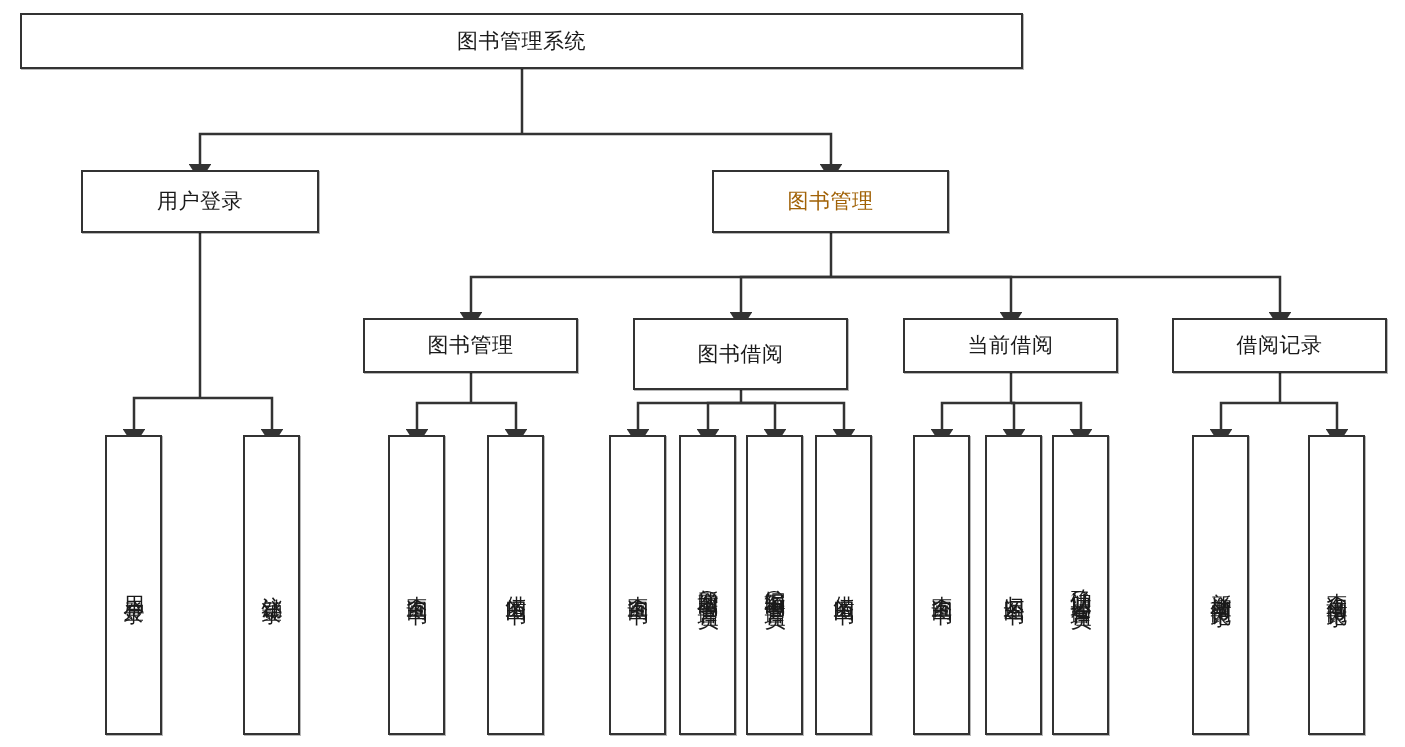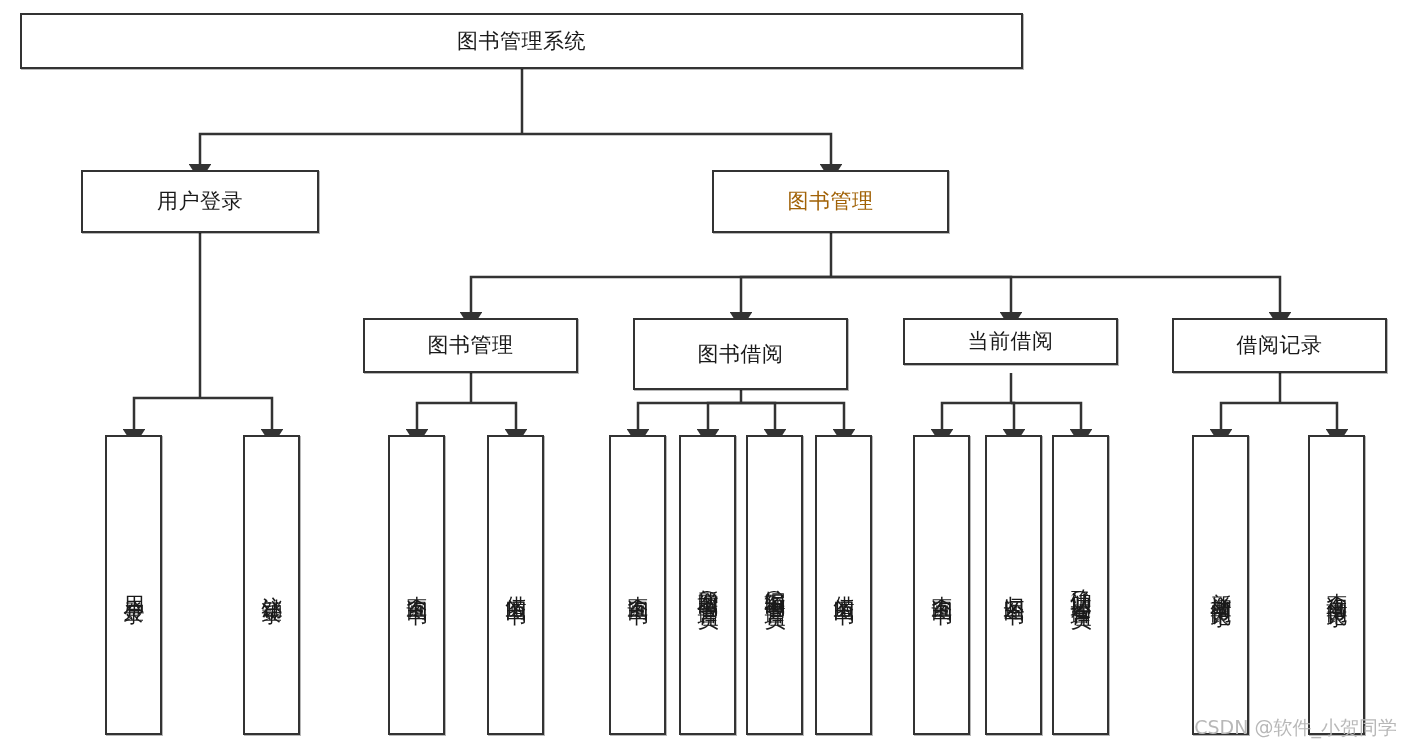"当前借阅" div.node-box { height: 47px -> 55px }
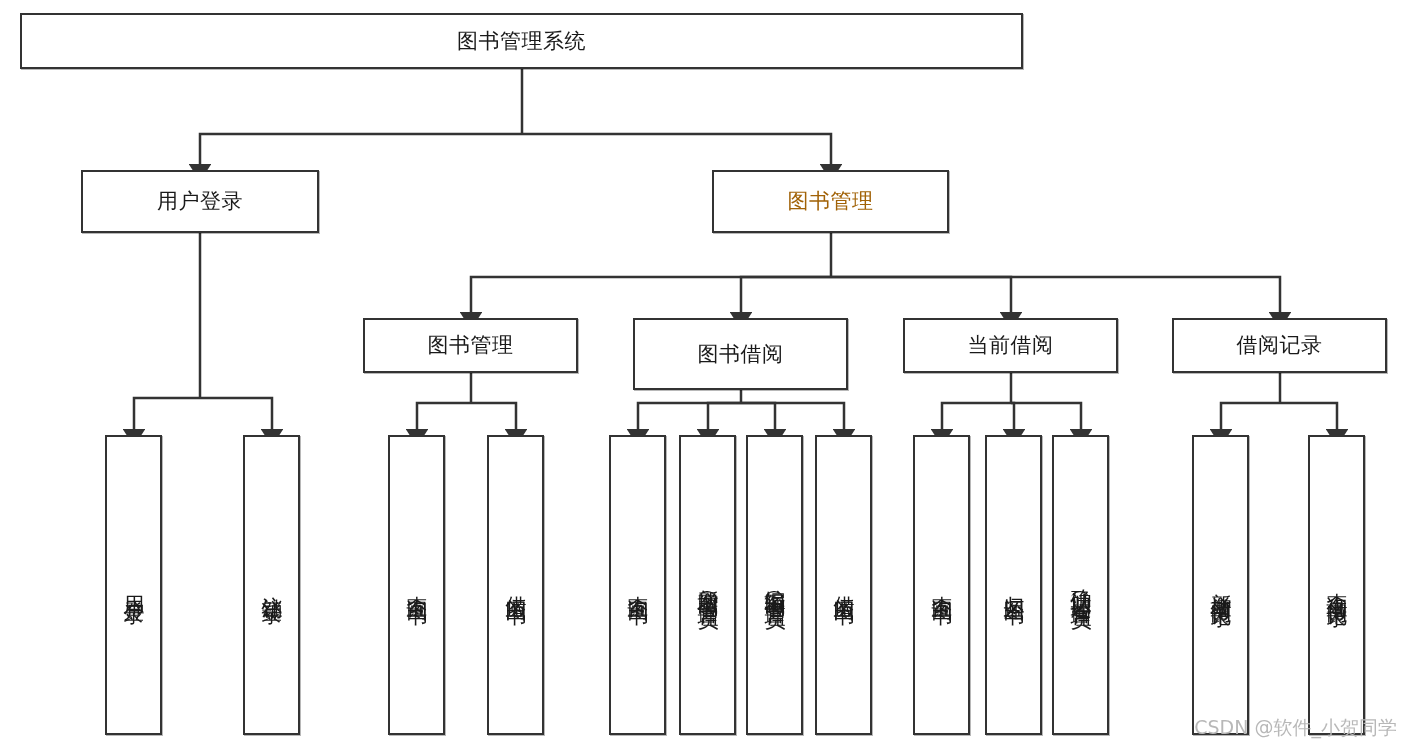"CSDN @软件_小贺同学" div { html: <div>CSDN @软件_小贺同学</div> -> none }
